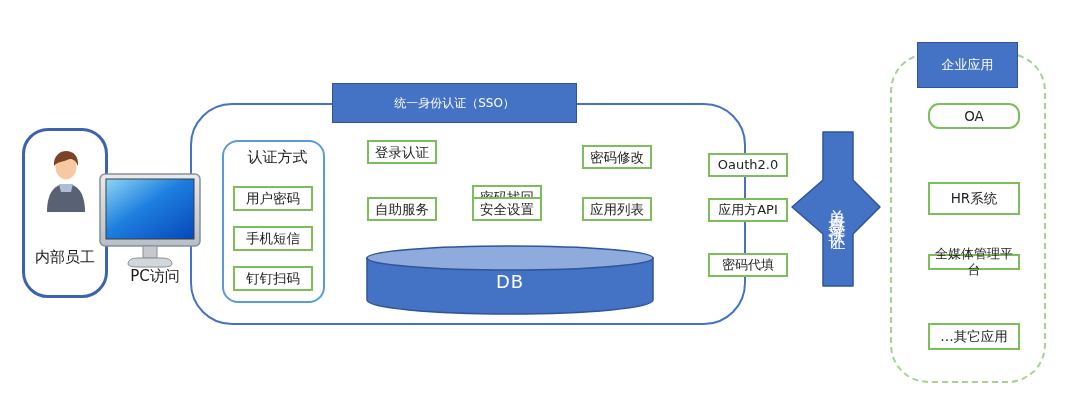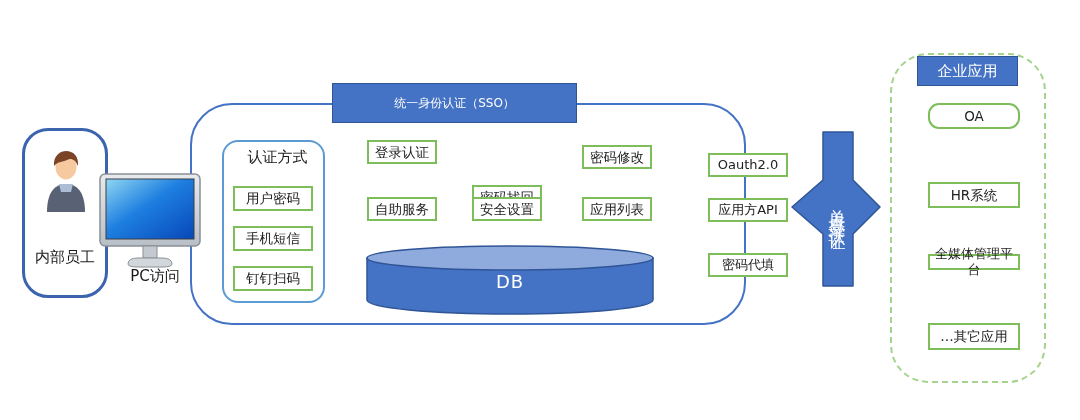"企业应用" .ent-title { font-size: 15px -> 13px; height: 30px -> 46px; top: 56px -> 42px }
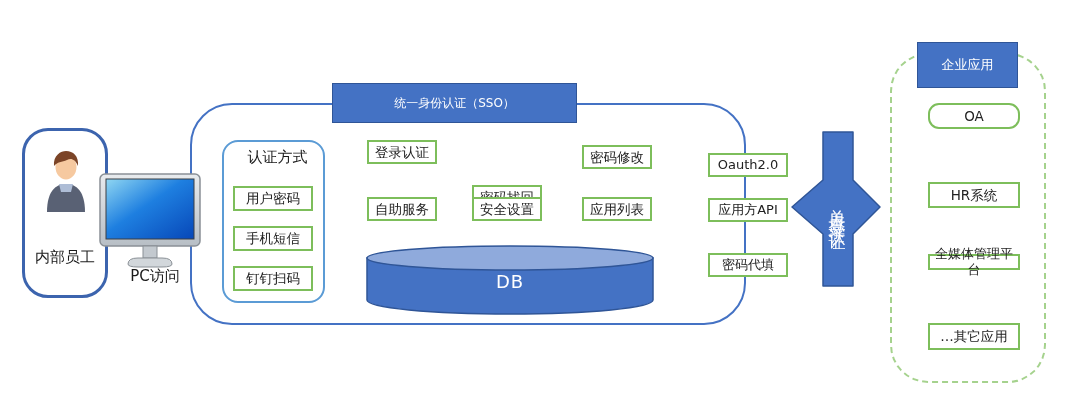"HR系统" div.abs { height: 26px -> 33px }
